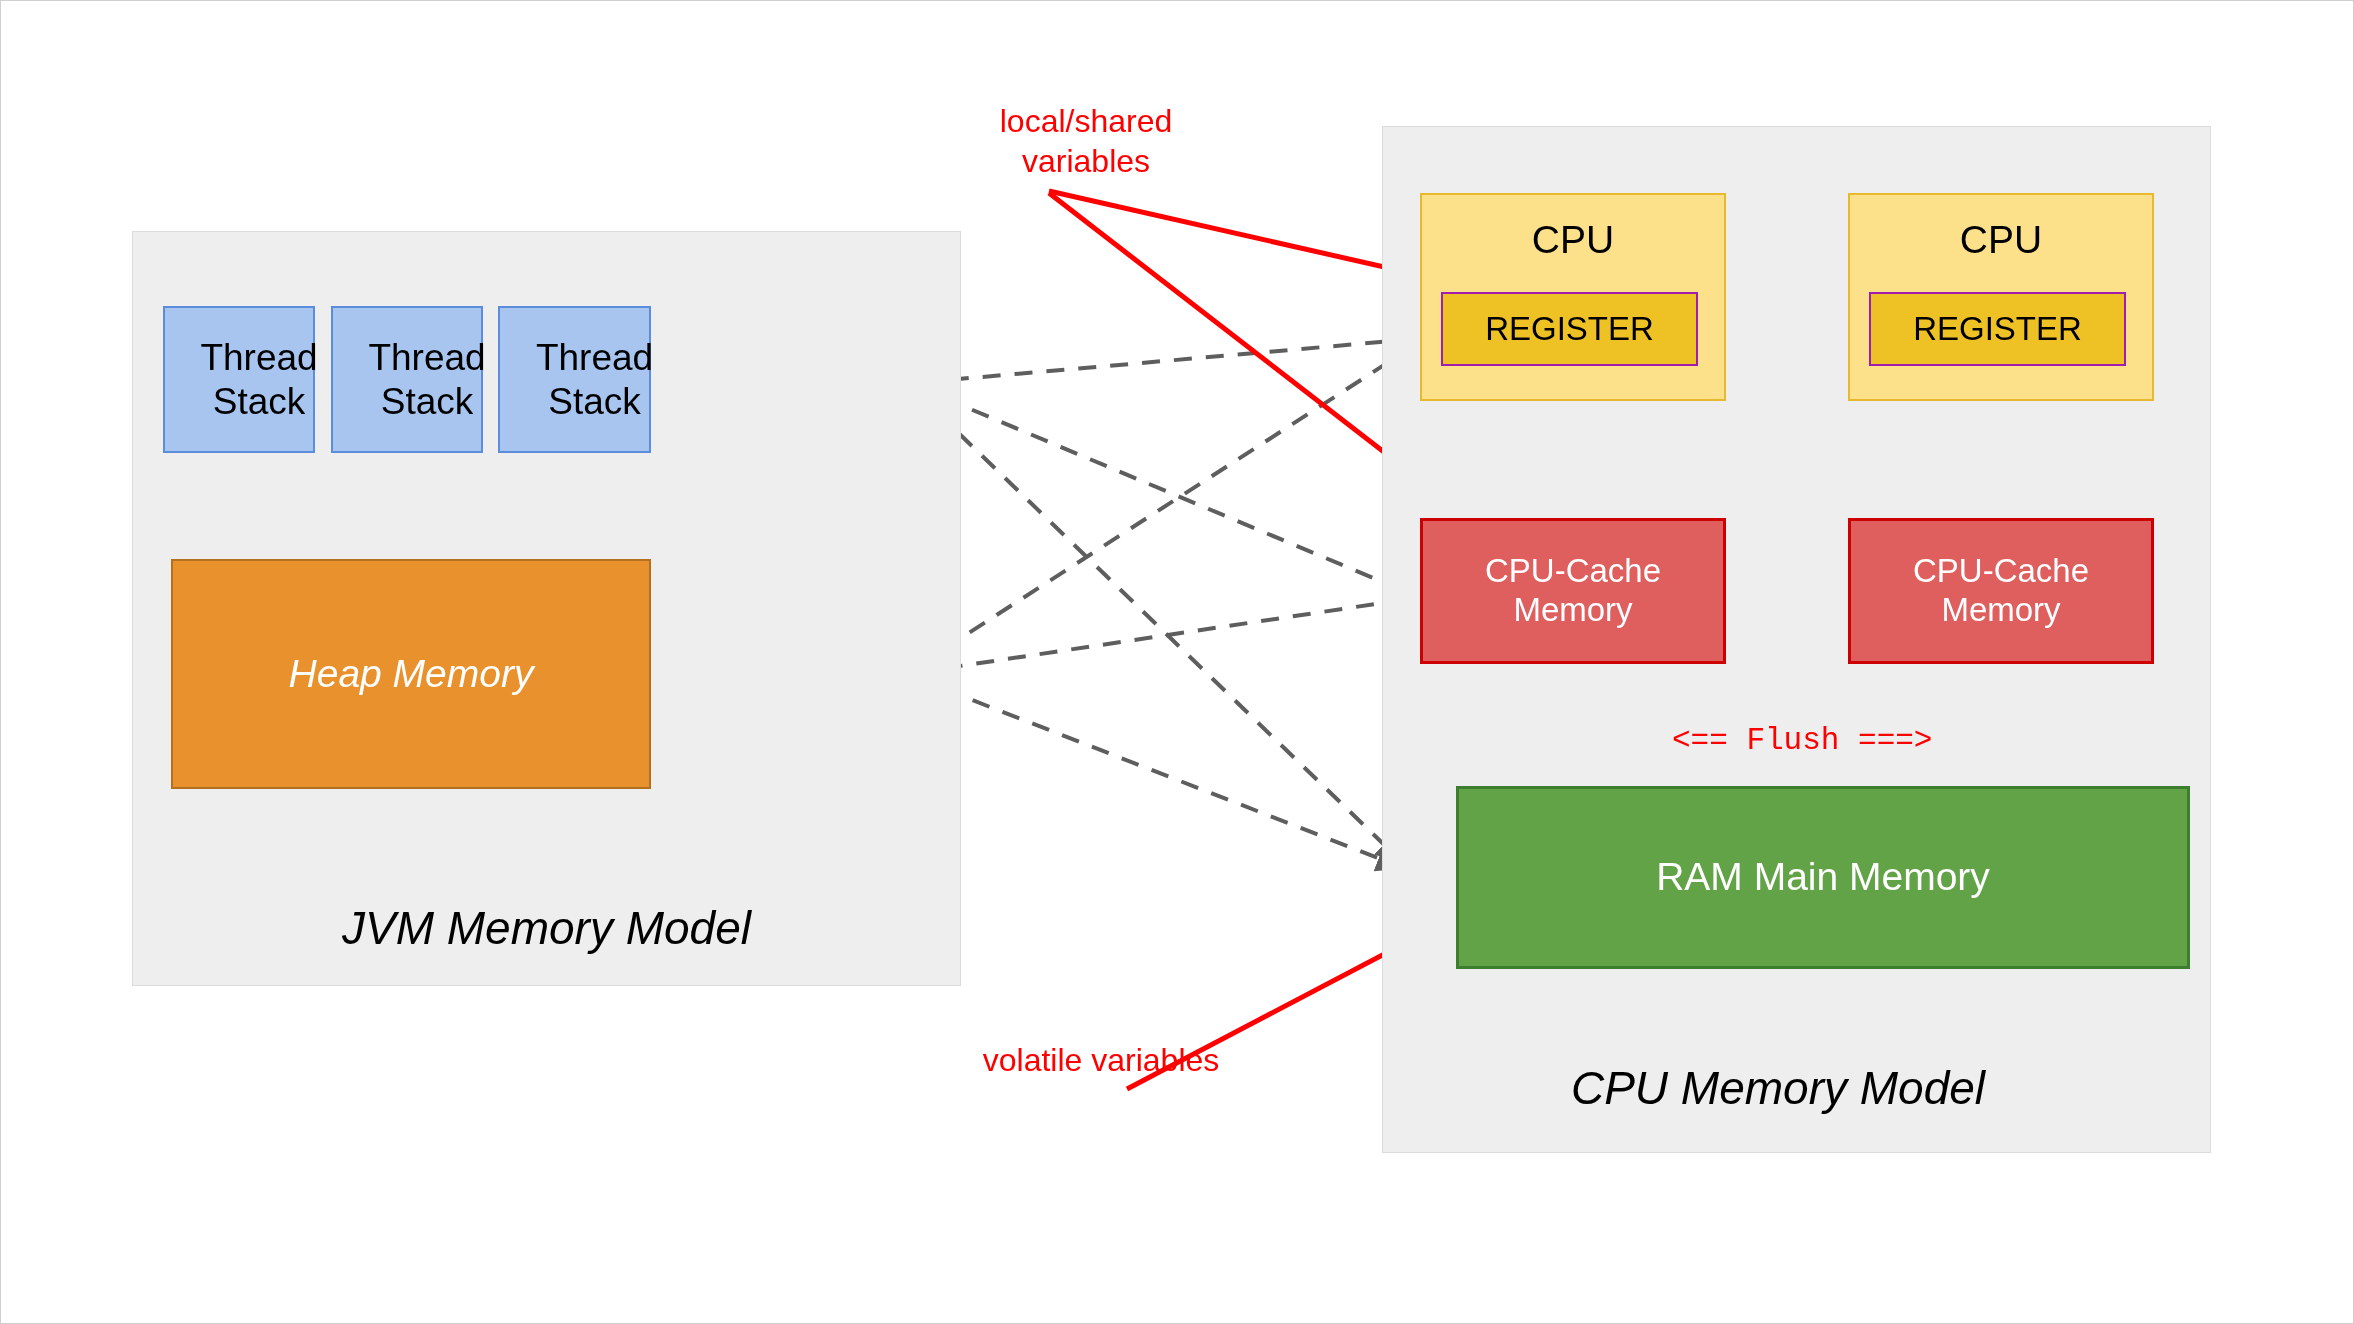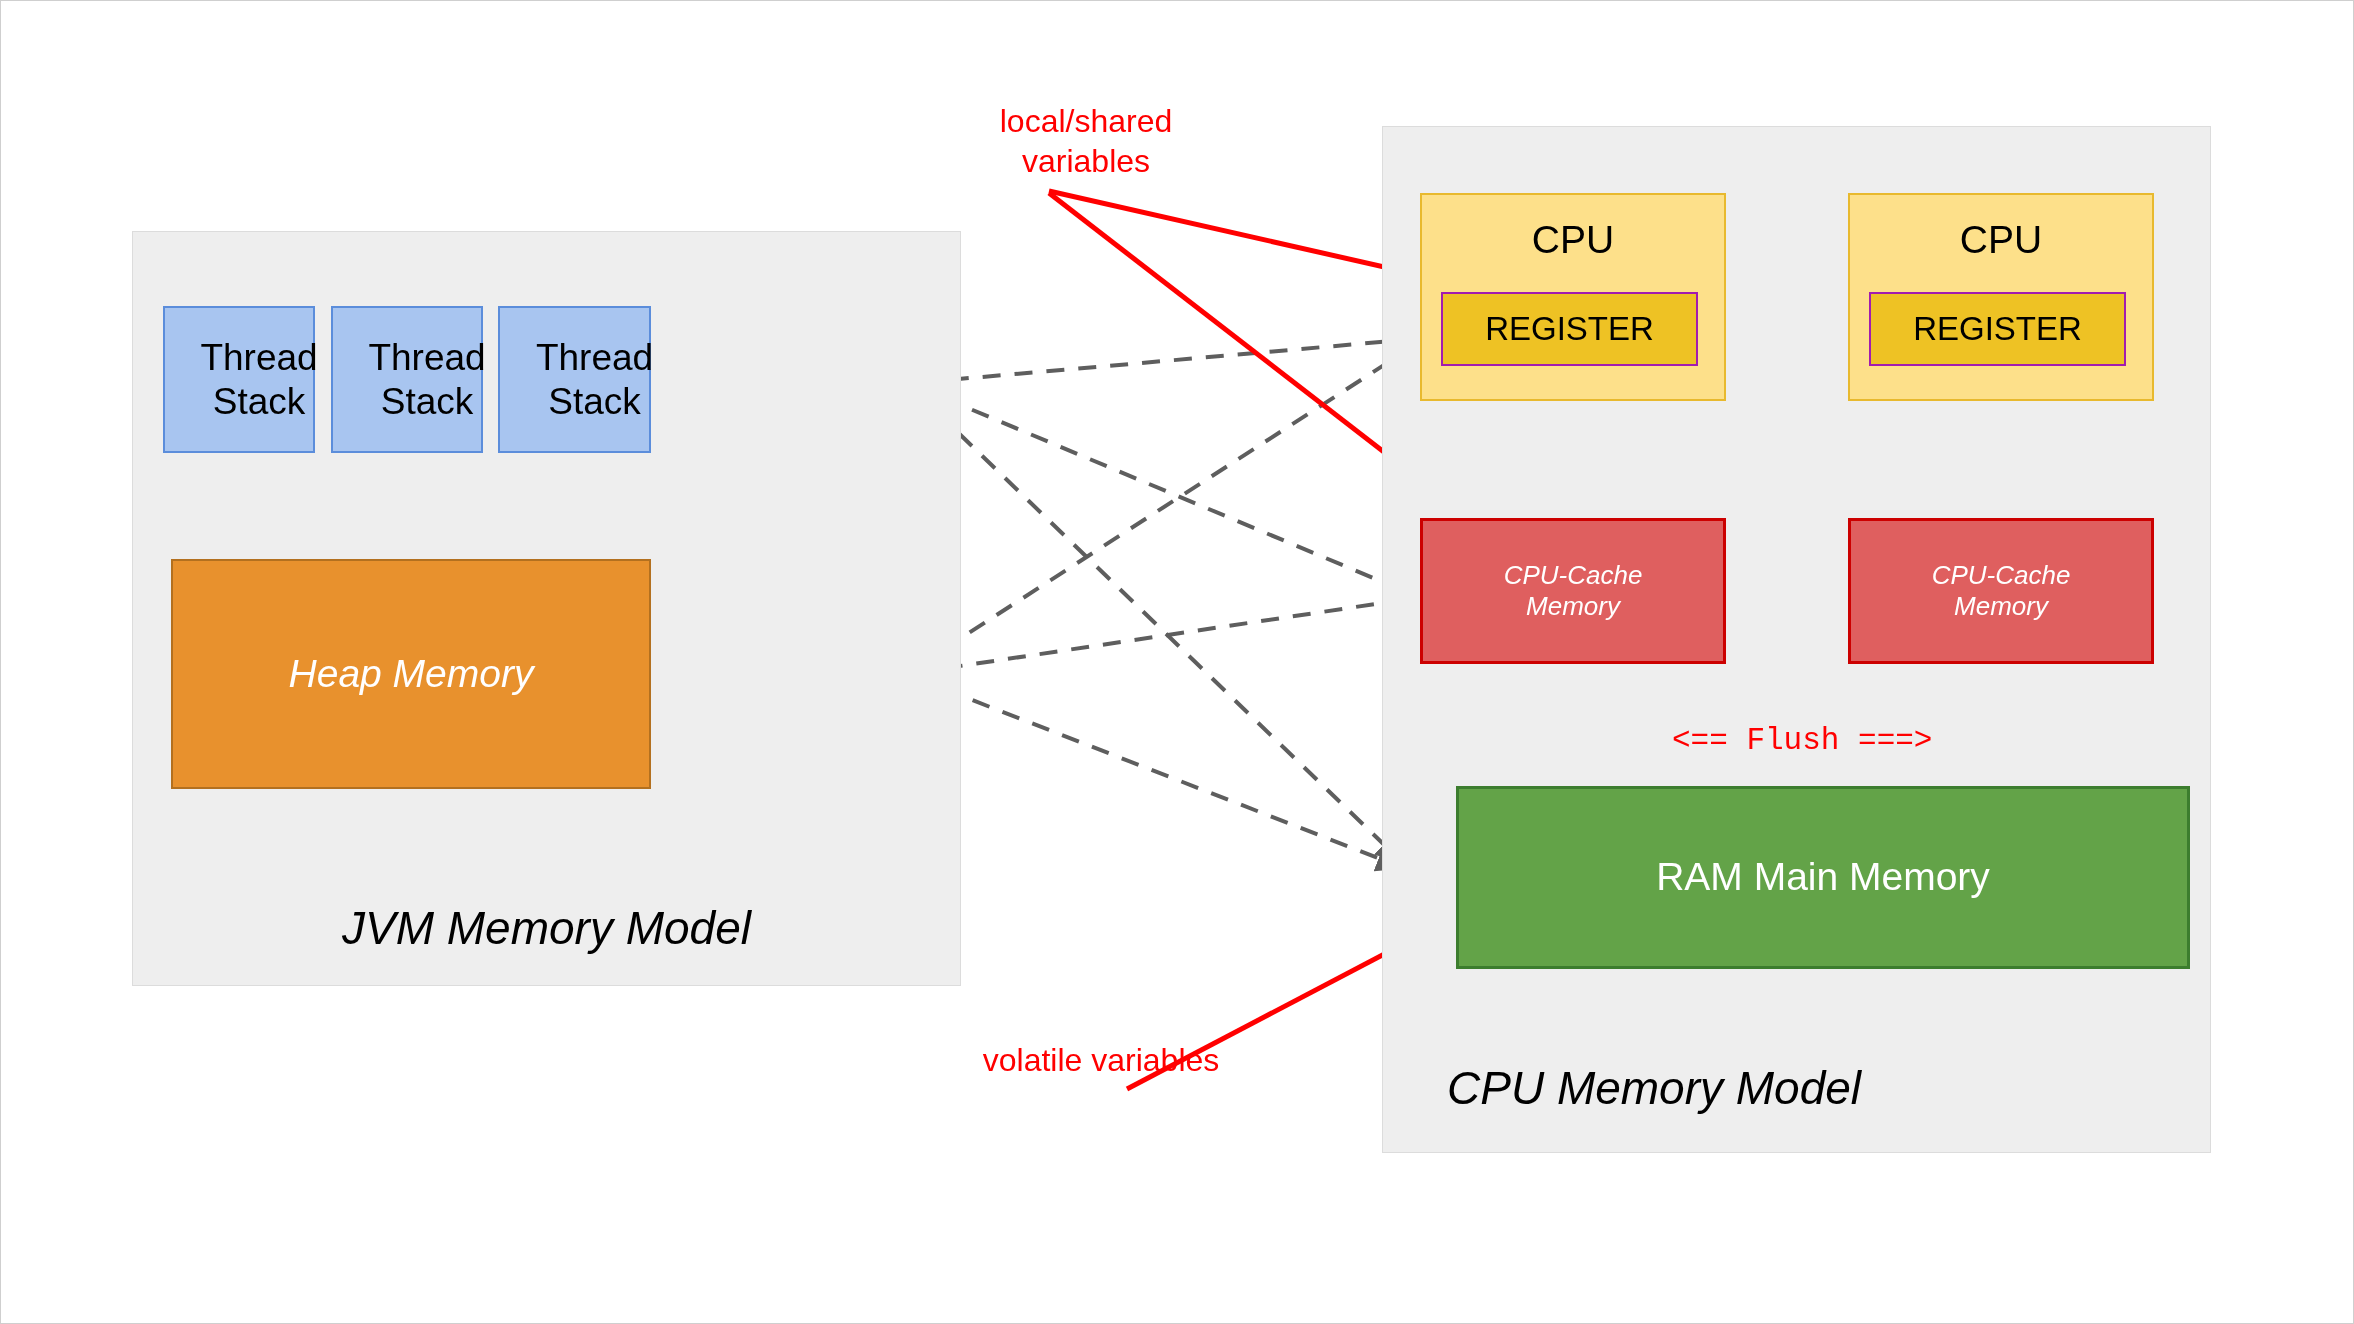"CPU-Cache" .cache { font-size: 26px -> 33px; font-style: italic -> none }
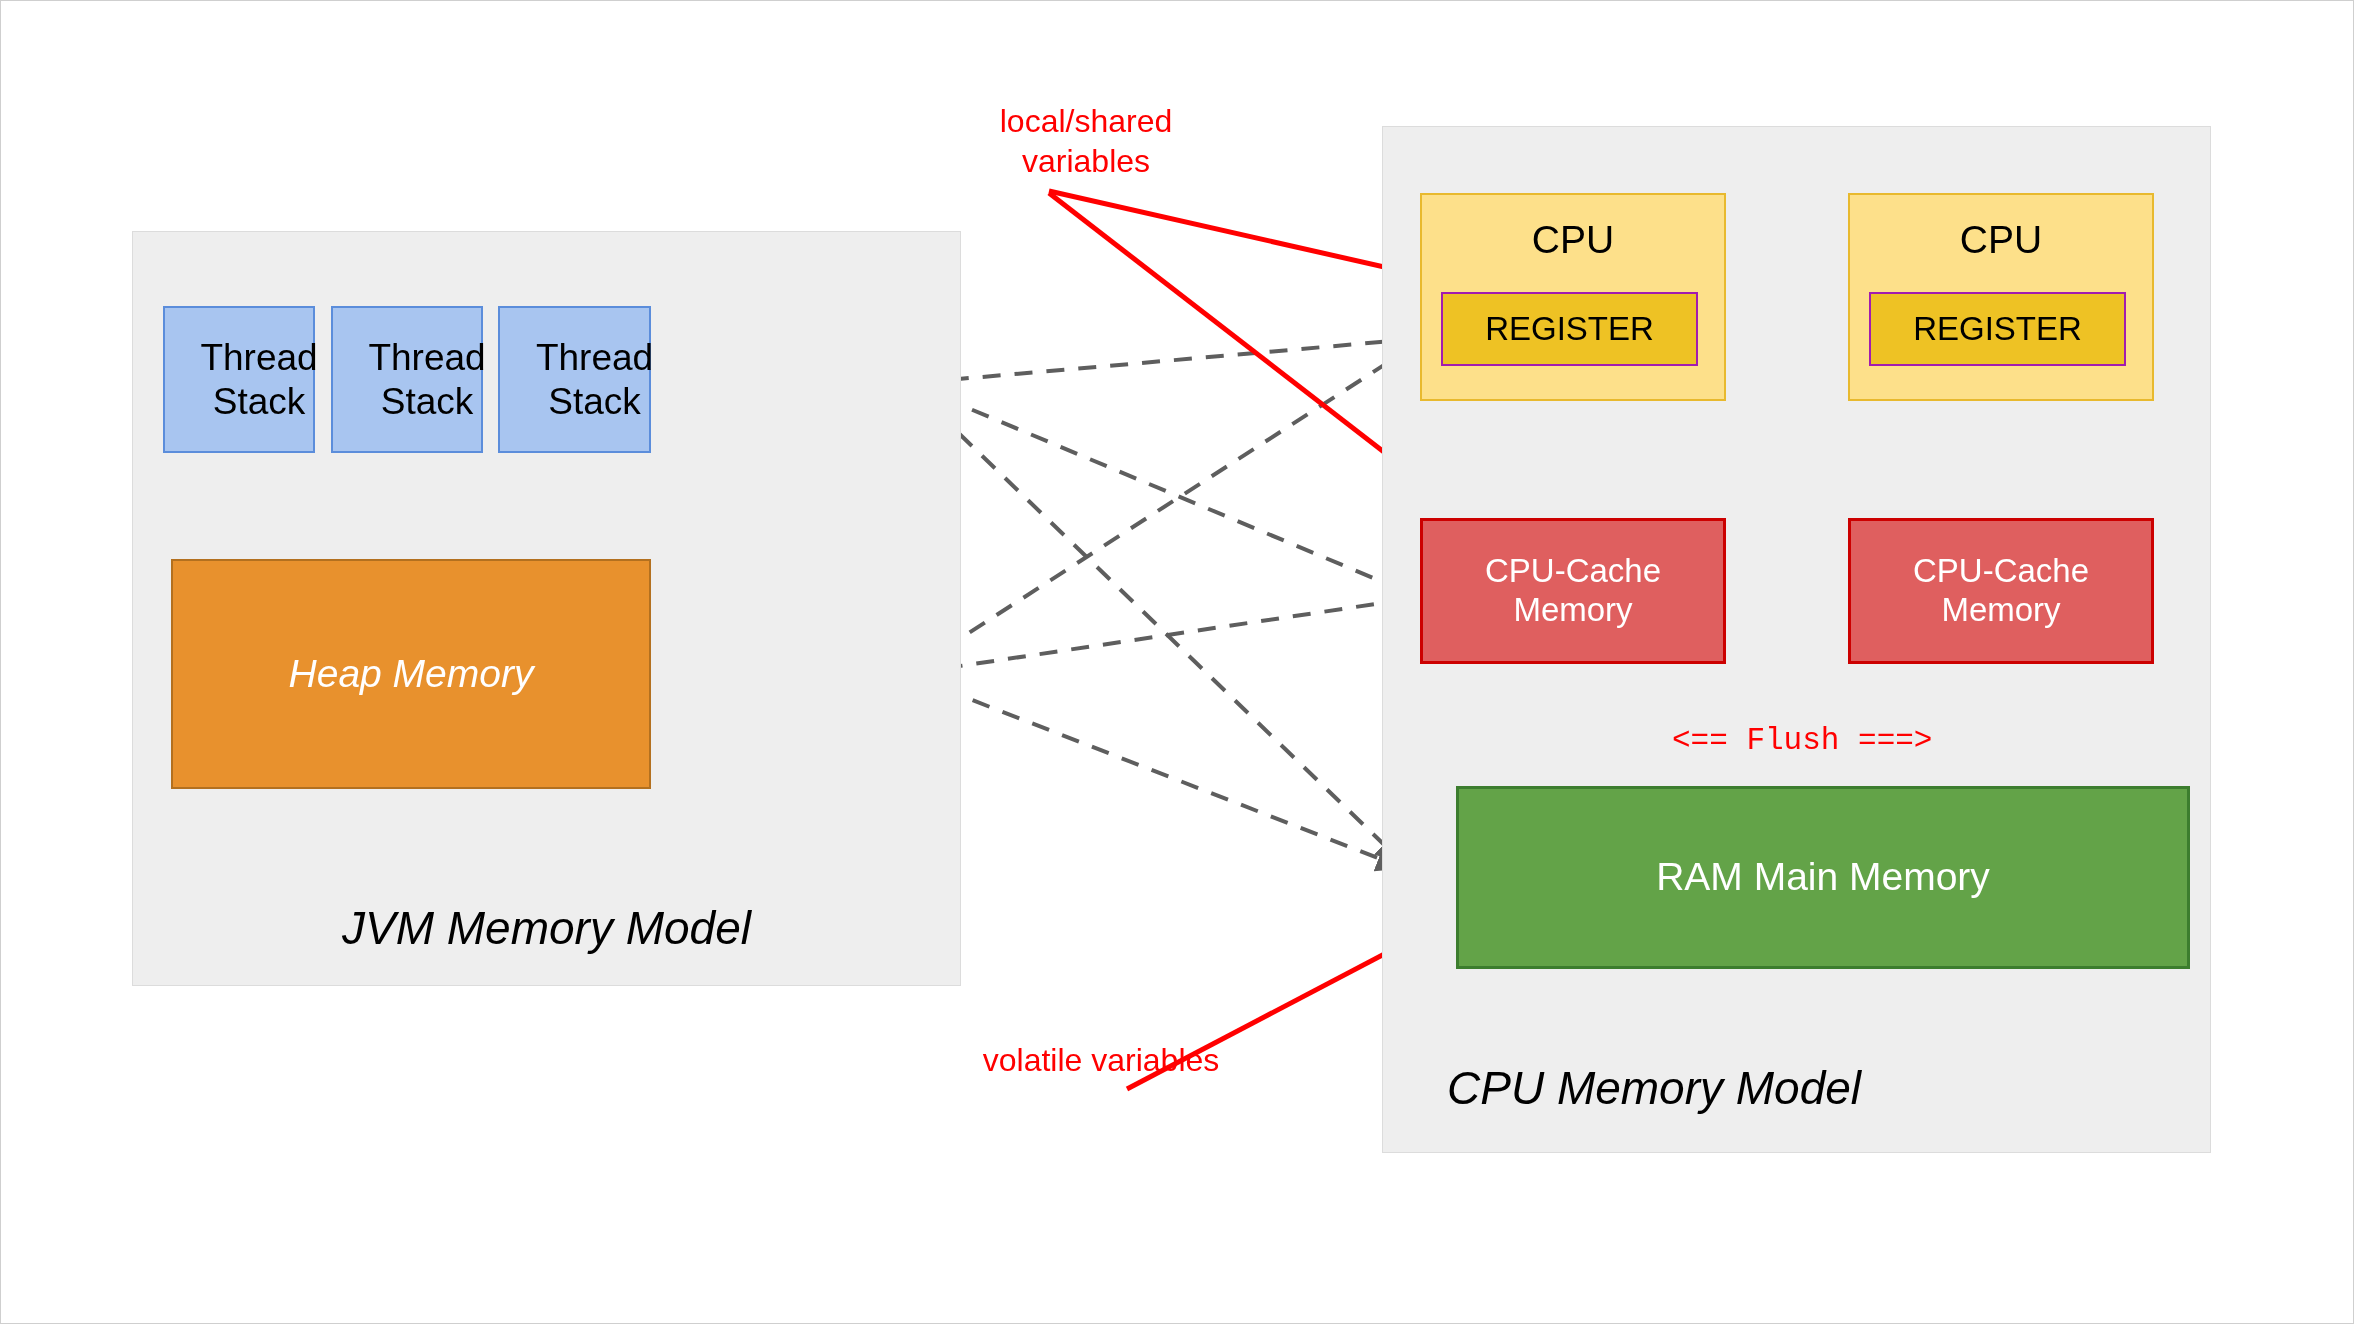"CPU Memory Model" div.panel-title { left: 1446px -> 1377px; text-align: left -> center }
